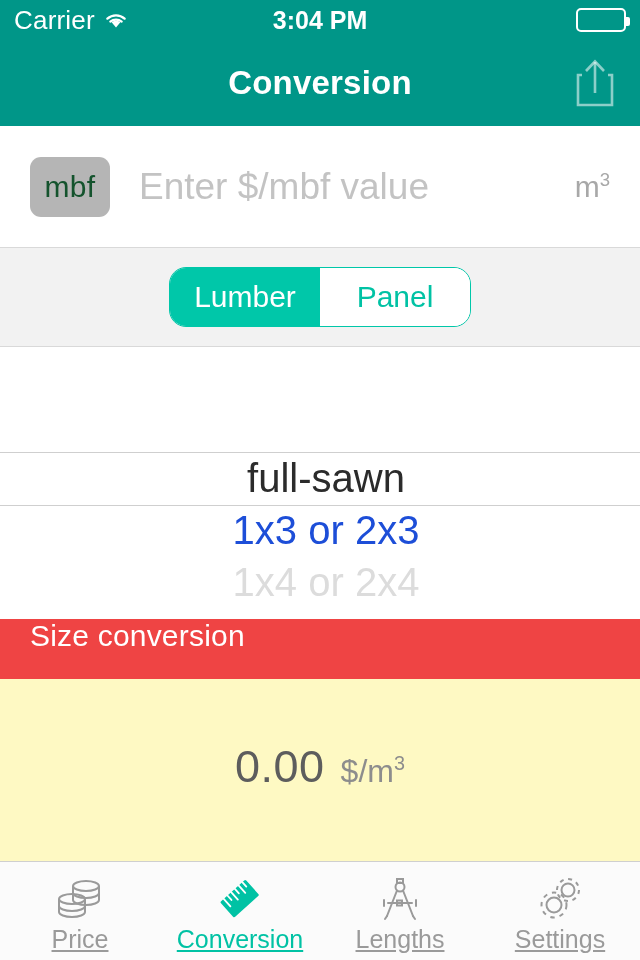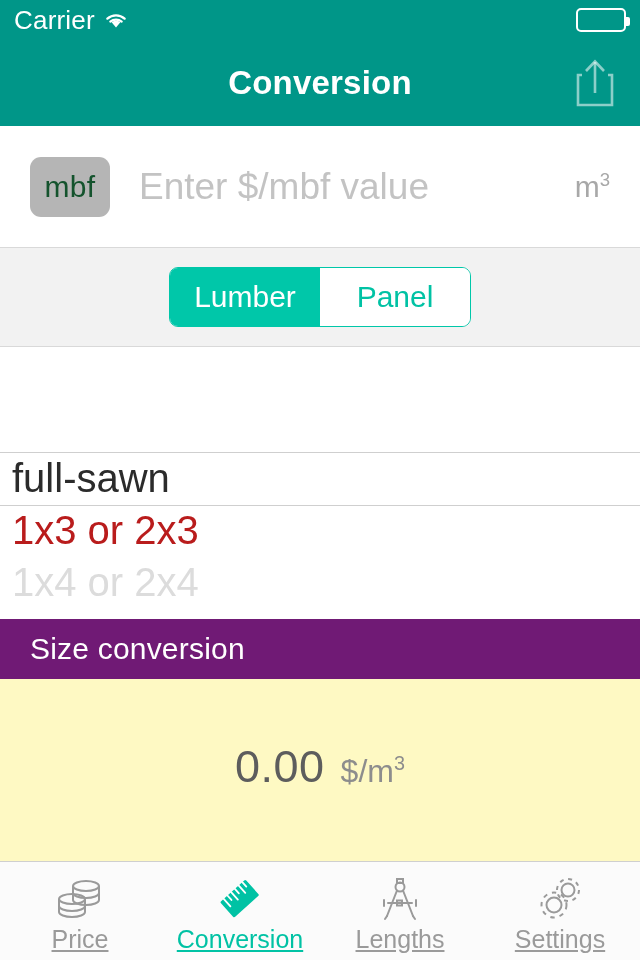"3:04 PM" div.sb-time { html: none -> <div>3:04 PM</div> }
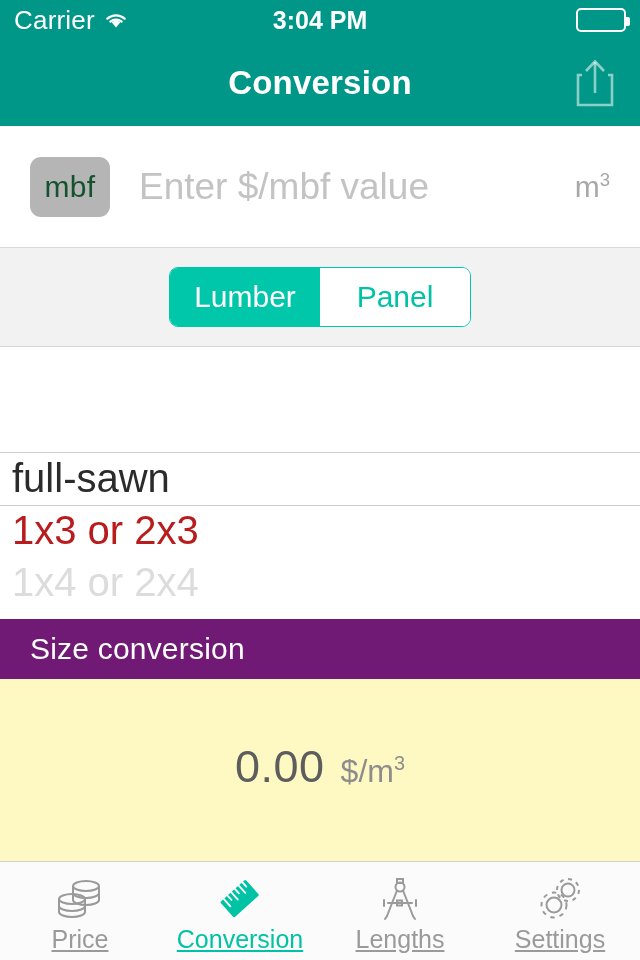"Lumber" .segmented { border-radius: 9px -> 17px }
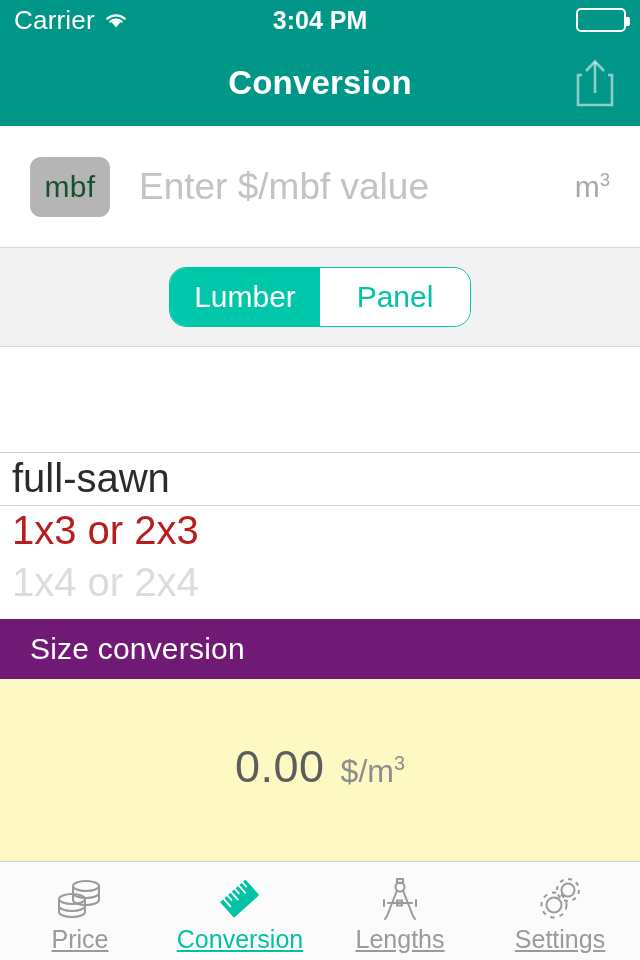"full-sawn" .picker-list { text-align: none -> center }
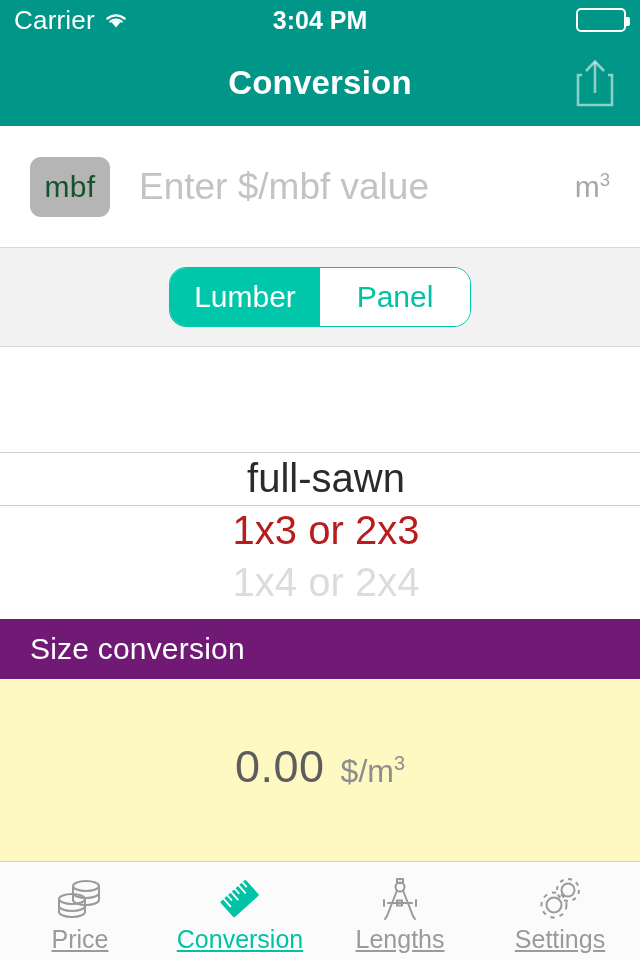"1x3 or 2x3" .picker-item.below-1 { color: #b91c1c -> #1d4ed8 }
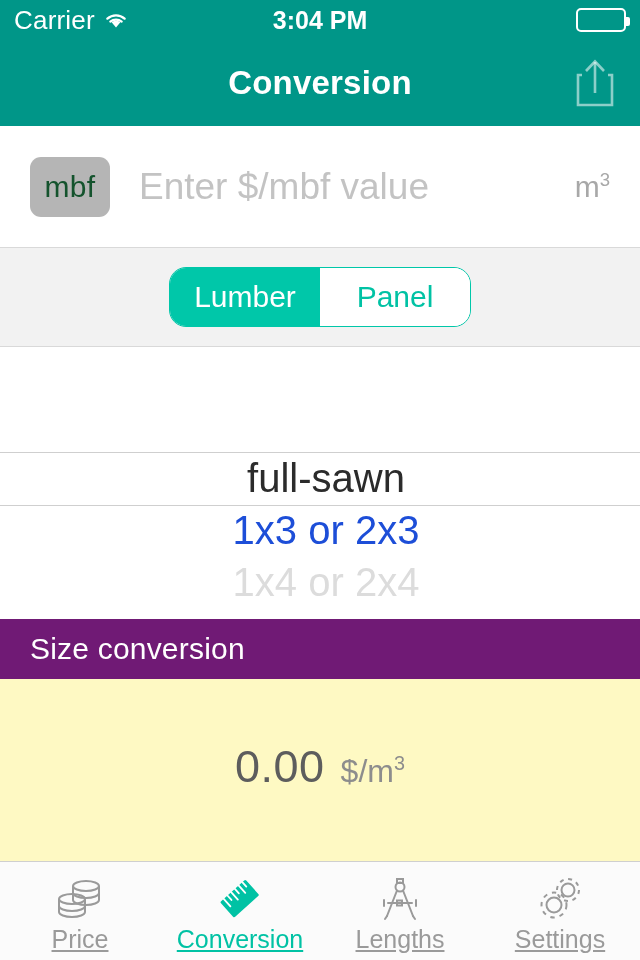"Size conversion" .section-header { align-items: center -> flex-start; background: #701a75 -> #ef4444 }
